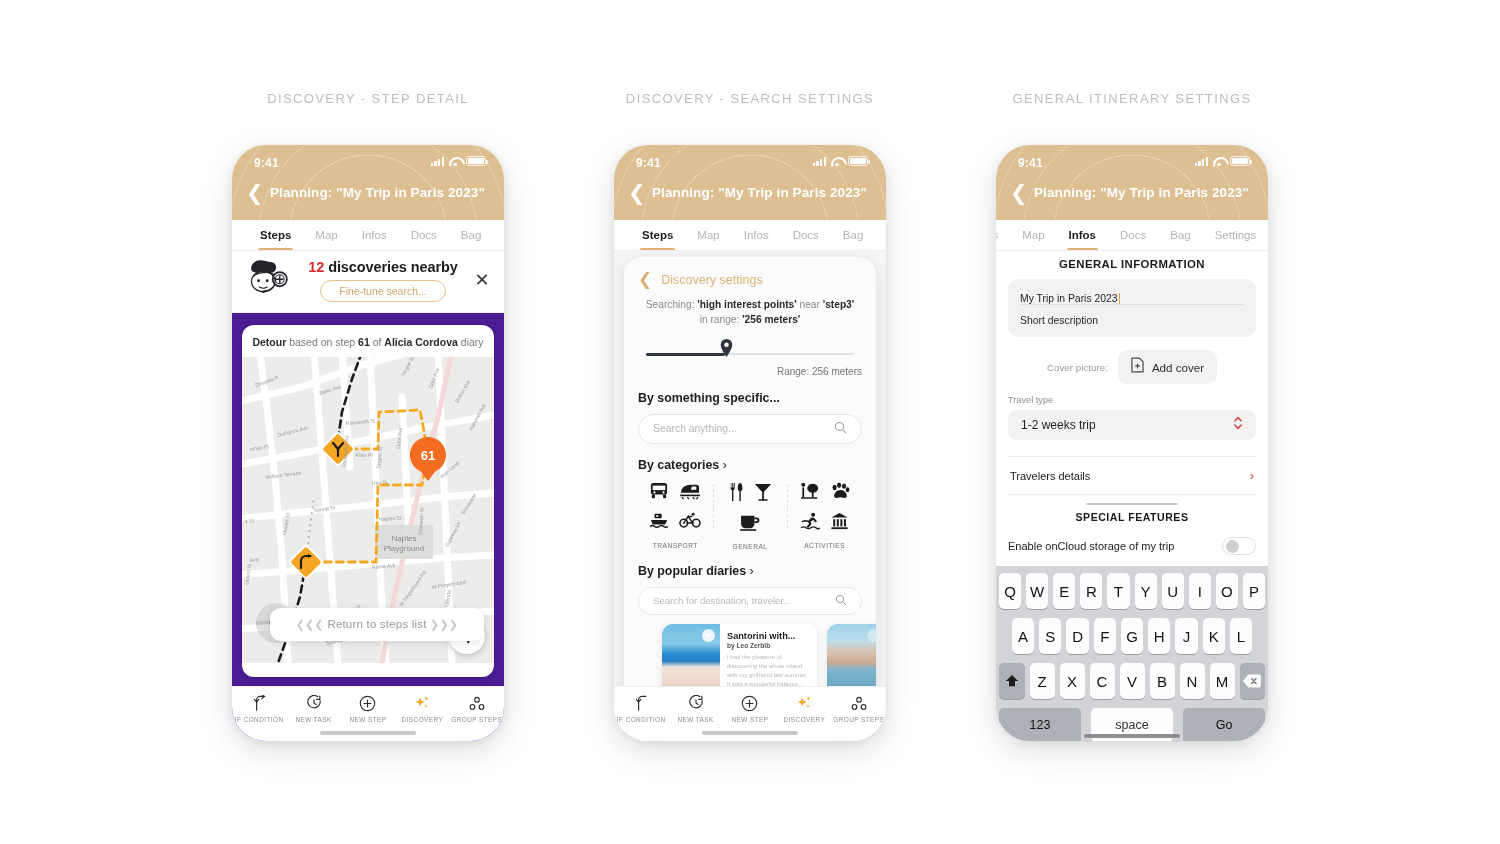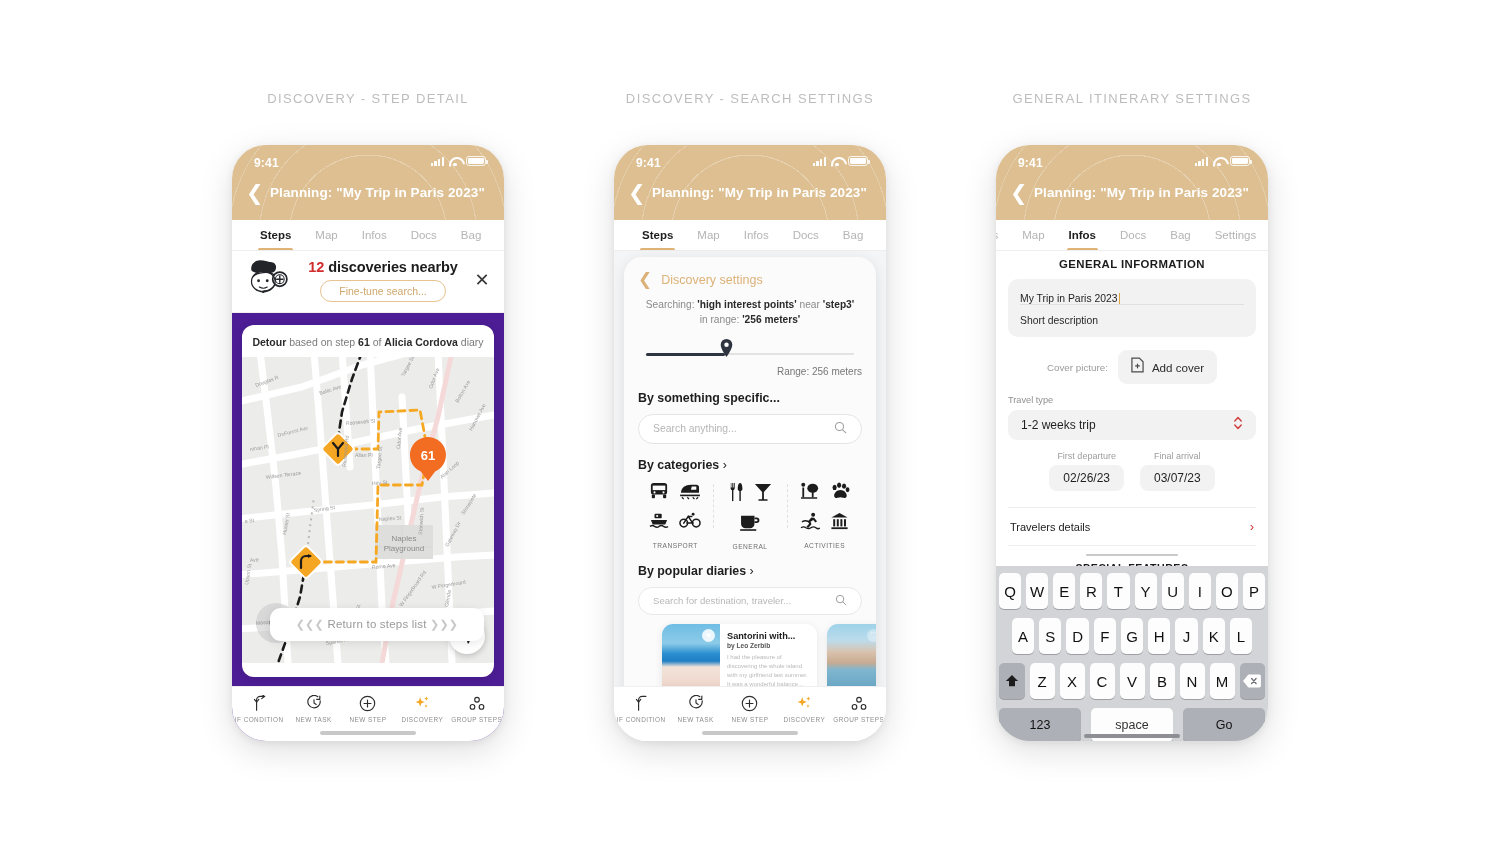"First departure" div.dates { html: <div> <div> <div>First departure</div> <div>02/26/23</div> </div> <div> <div>Final arrival</div> <div>03/07/23</div> </div> </div> -> none }
